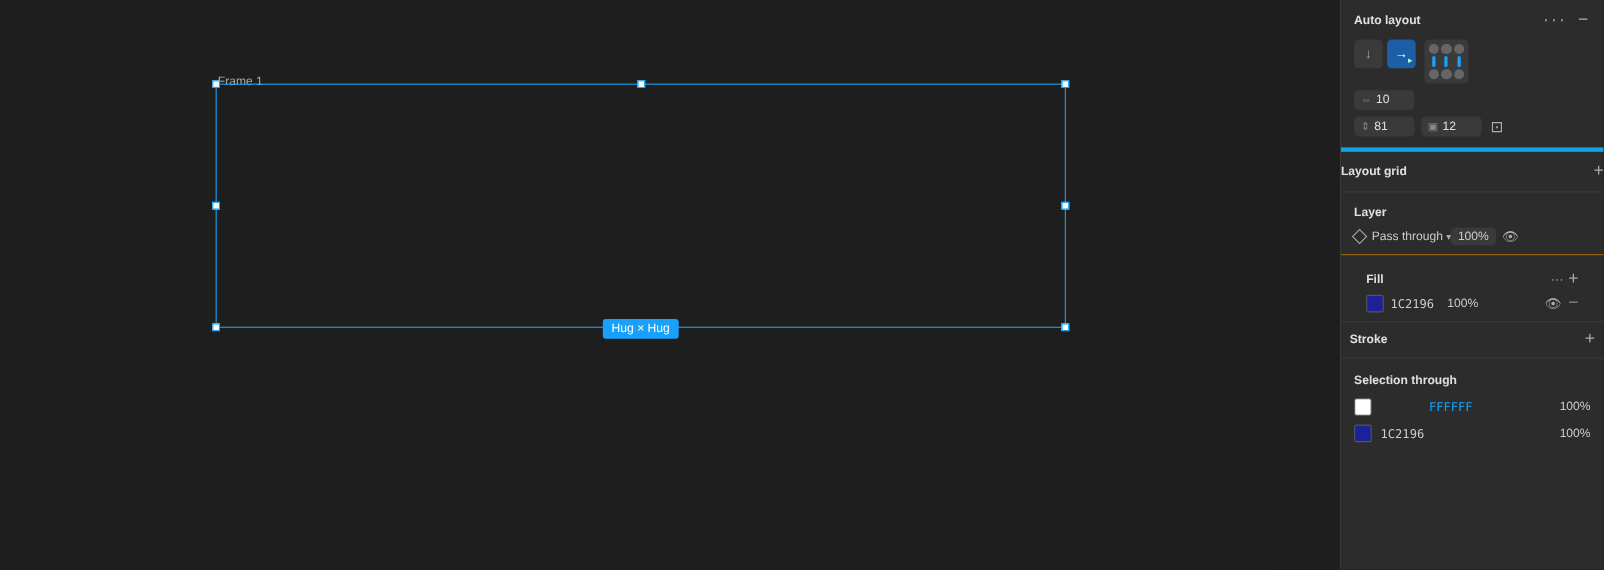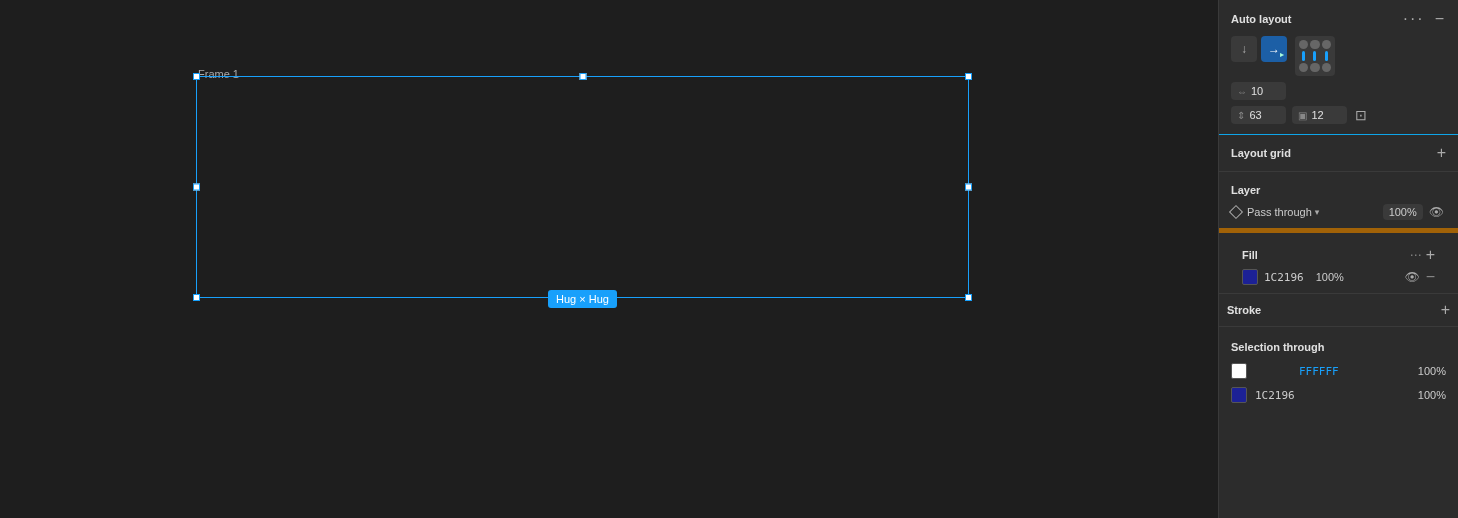"Auto layout" .panel-section { border-bottom: 1px solid #0ea5e9 -> 4px solid #0ea5e9 }
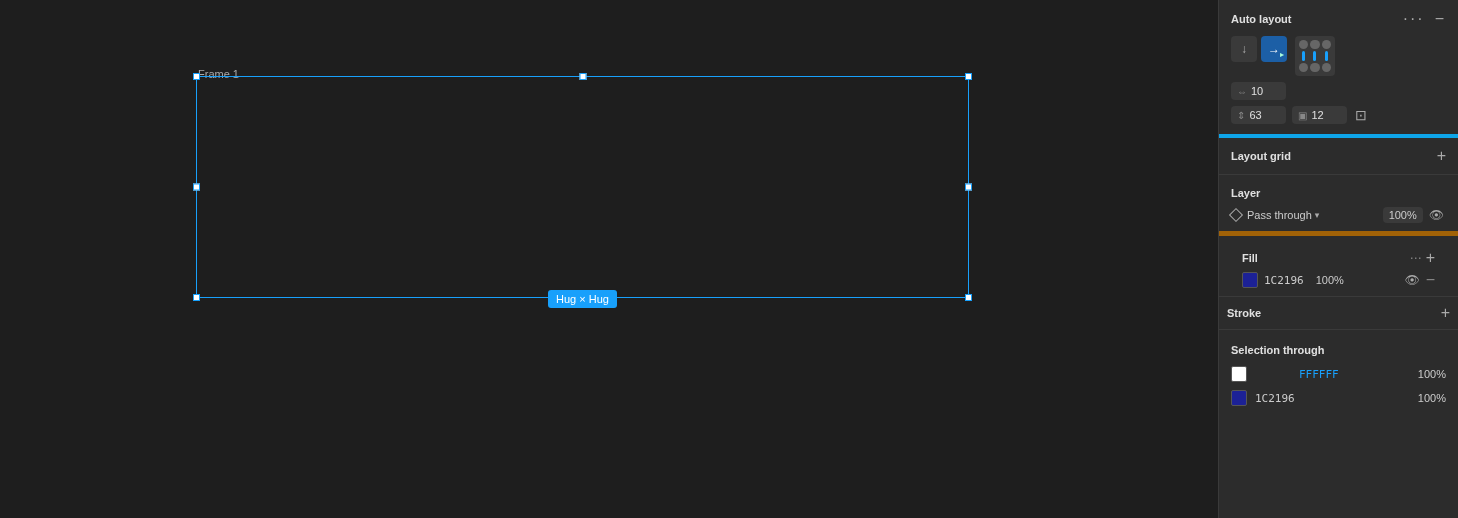"63" span.spacing-value { text: 63 -> 81 }
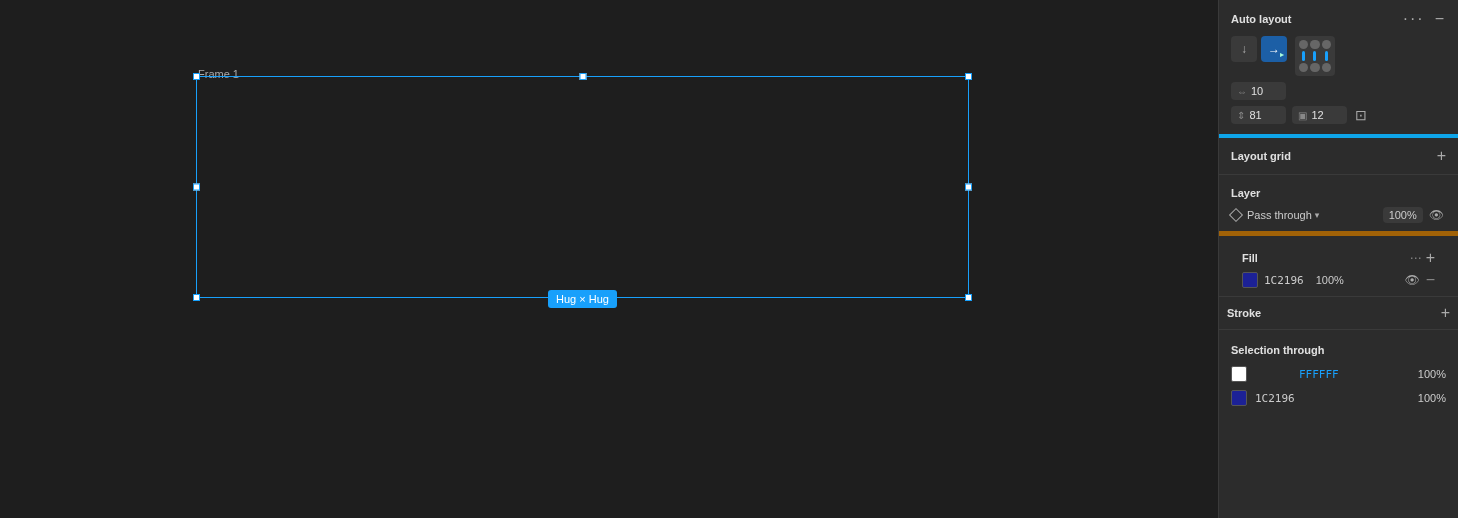"Layout grid" .layout-grid-section { padding: 10px 12px -> 10px 0 }
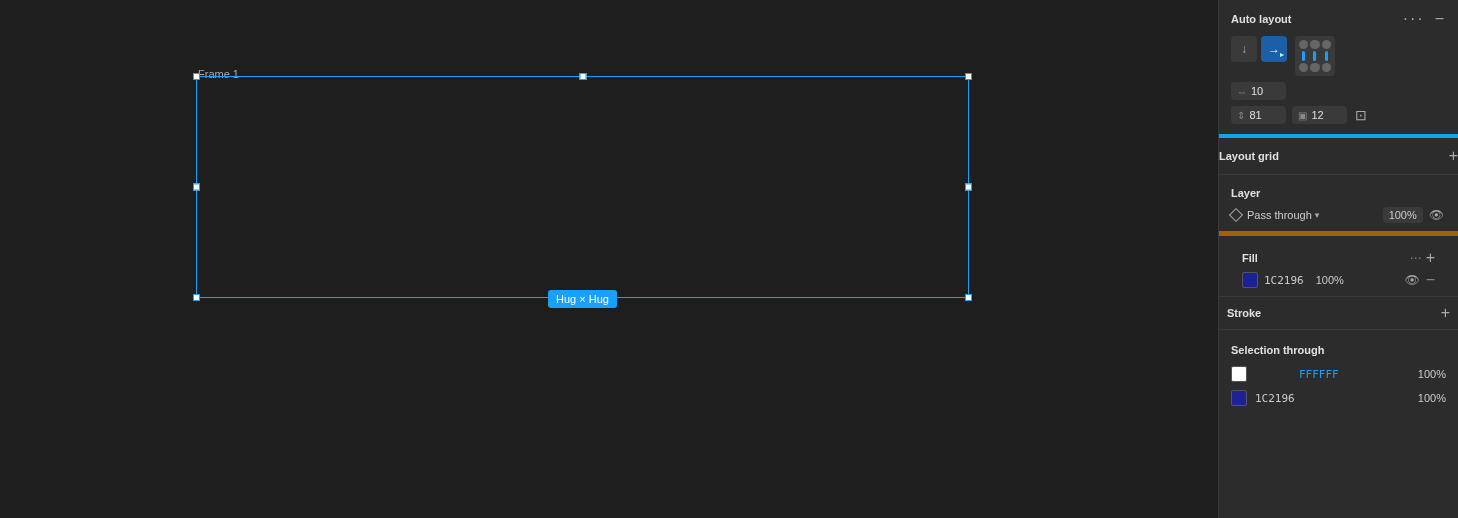"Layer" .layer-section { border-bottom: 5px solid #a16207 -> 1px solid #a16207 }
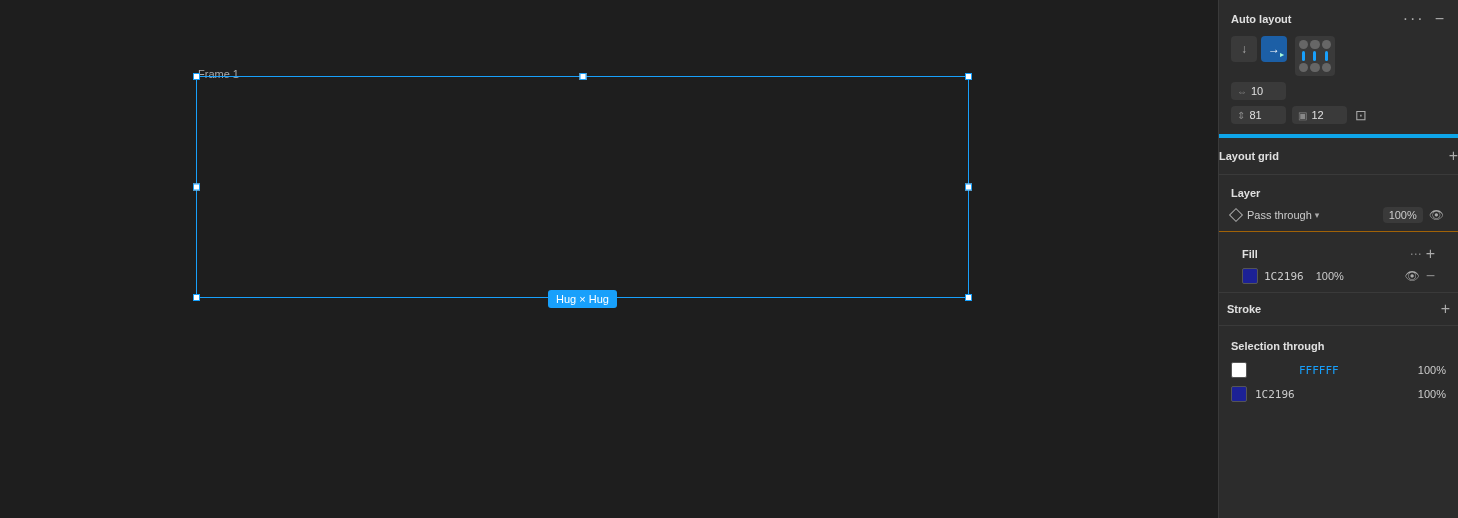"Pass through" .layer-row { justify-content: space-between -> none }
